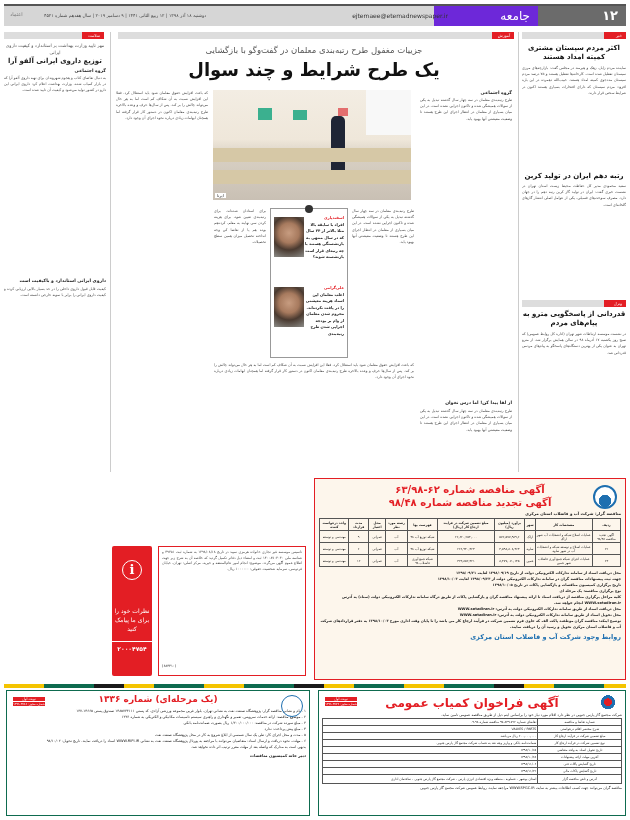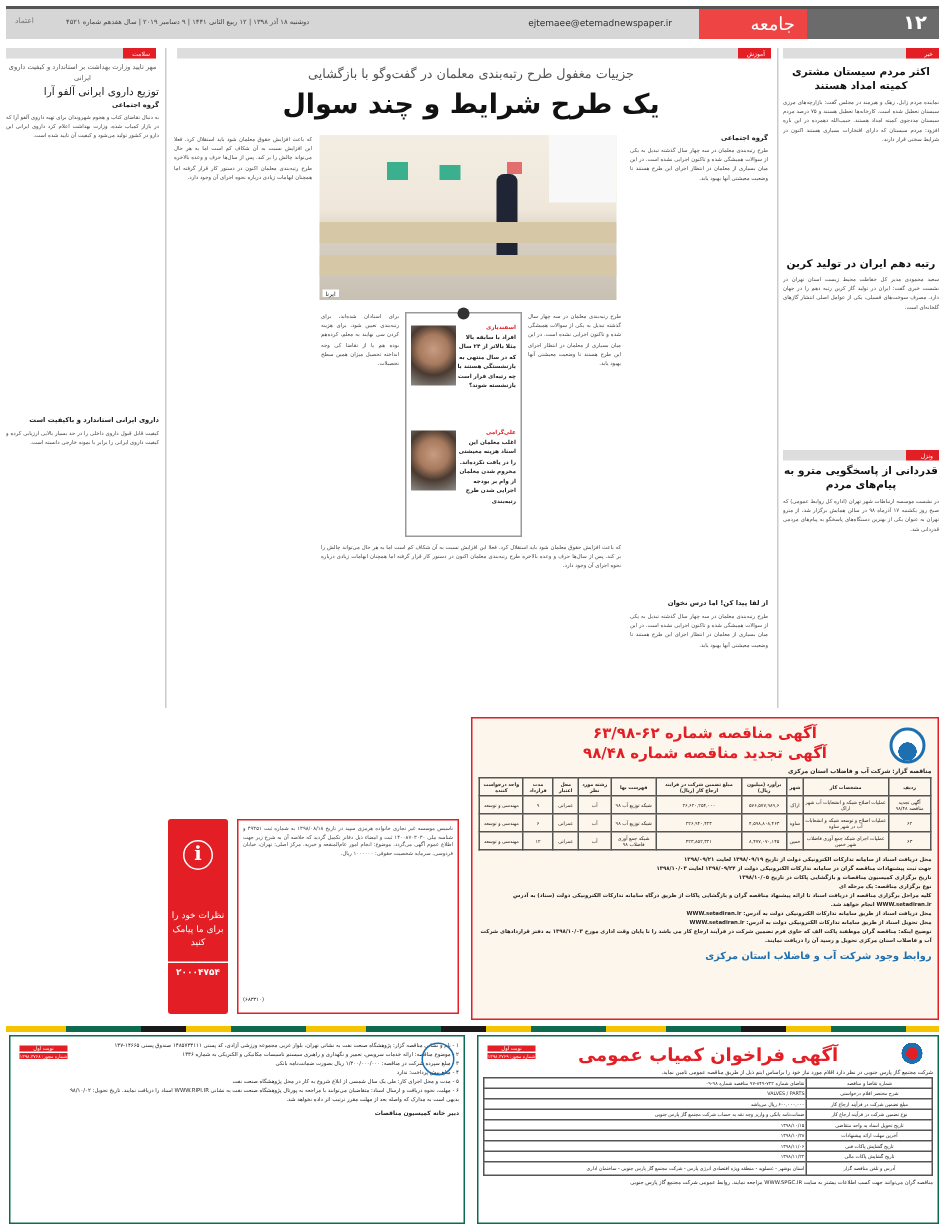"جامعه" .hdr .section { background: #ef4444 -> #6d28d9; width: 72px -> 104px }
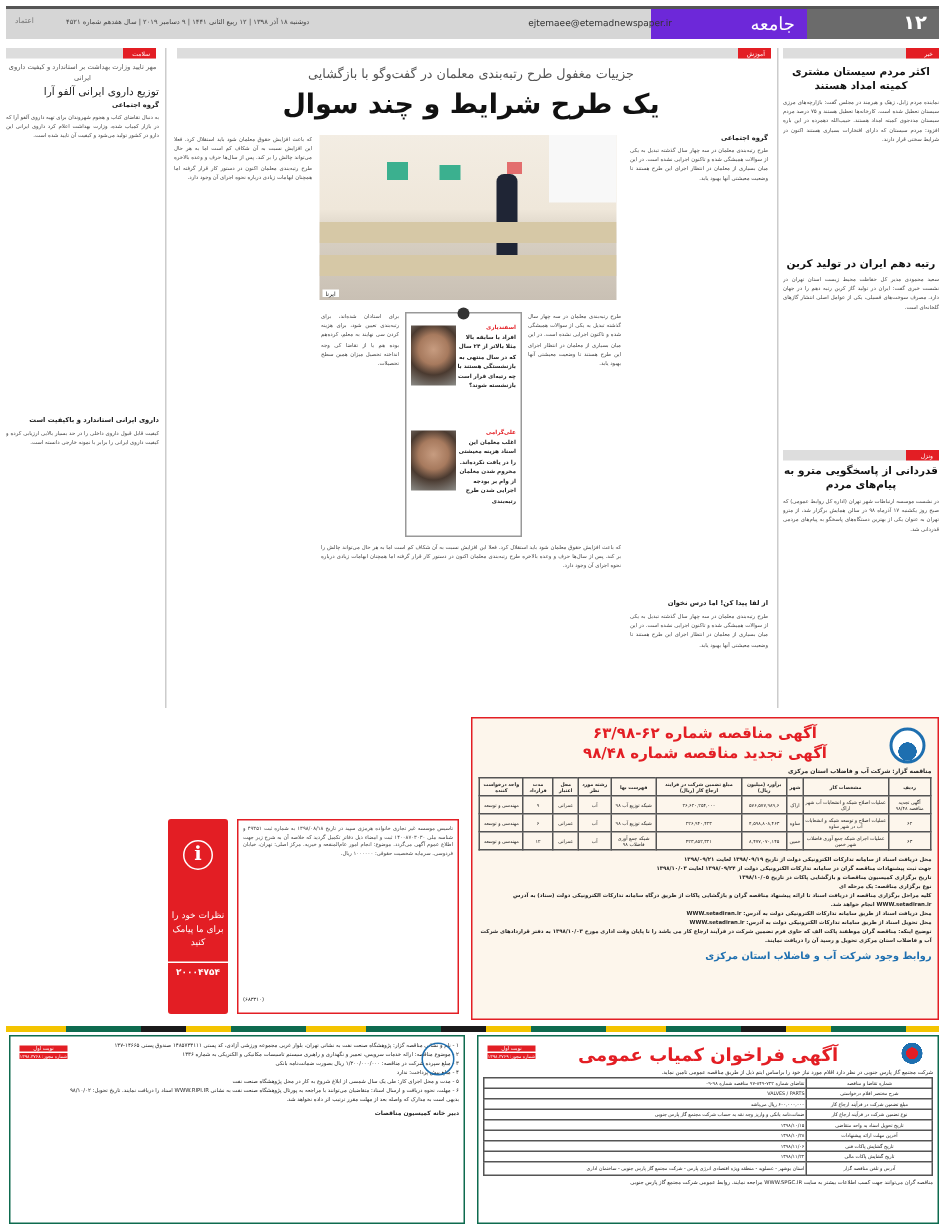"توزیع داروی ایرانی آلفو آرا" div { font-weight: normal -> bold; text-align: none -> center }
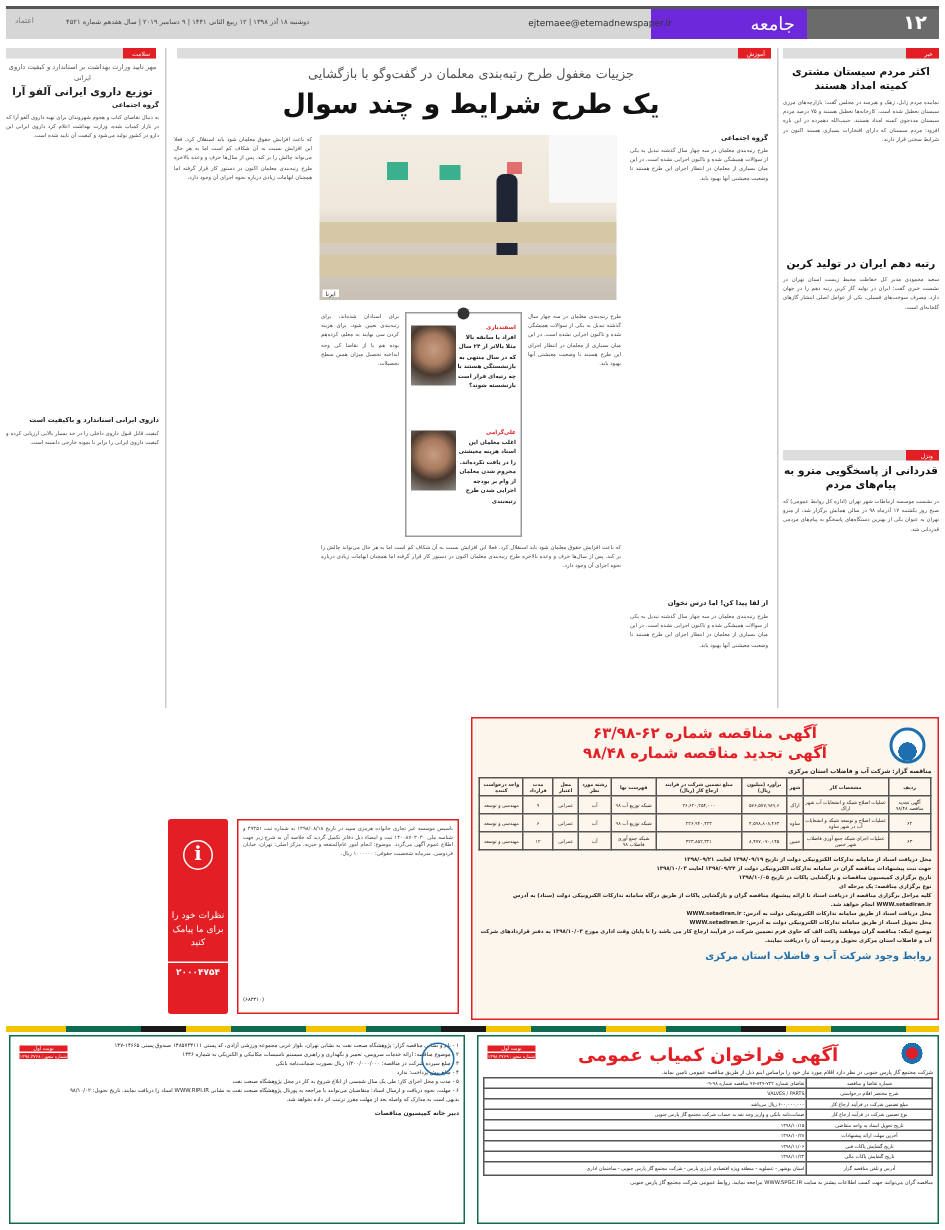"(یک مرحله‌ای) شماره ۱۳۳۶" div { html: none -> <div>(یک مرحله‌ای) شماره ۱۳۳۶</div> }
